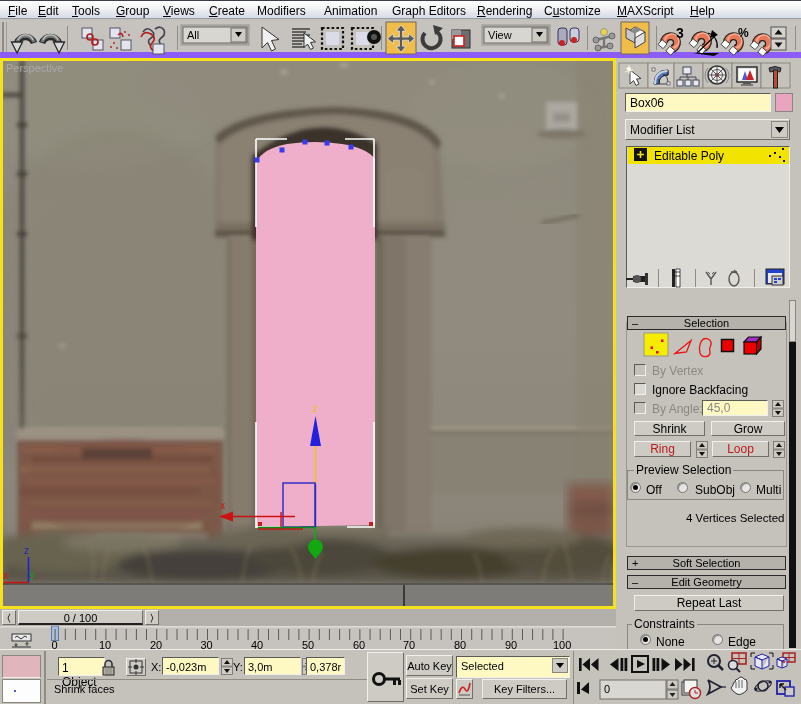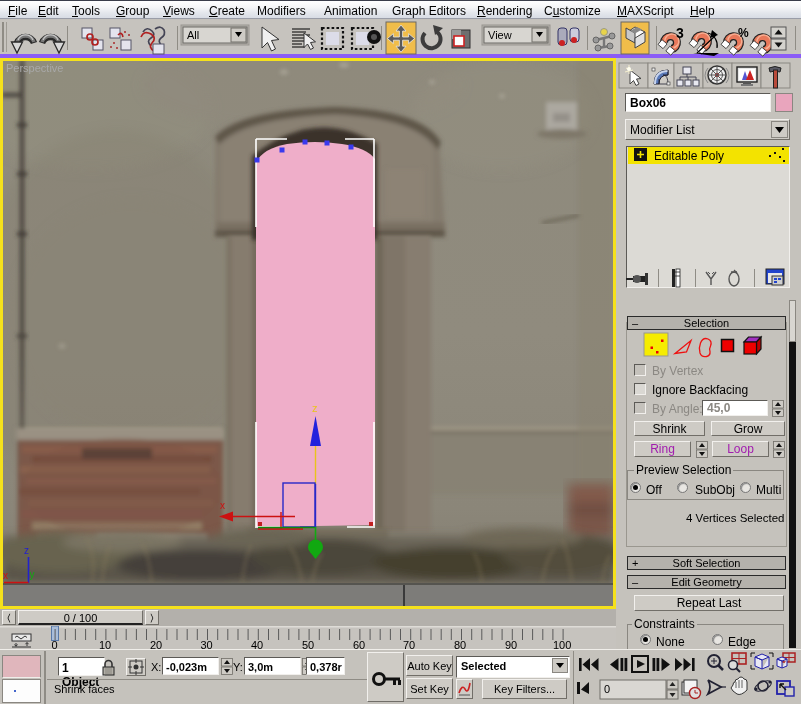"All" #toolbar { border-bottom: 4px solid #8b5cf6 -> 6px solid #8b5cf6 }
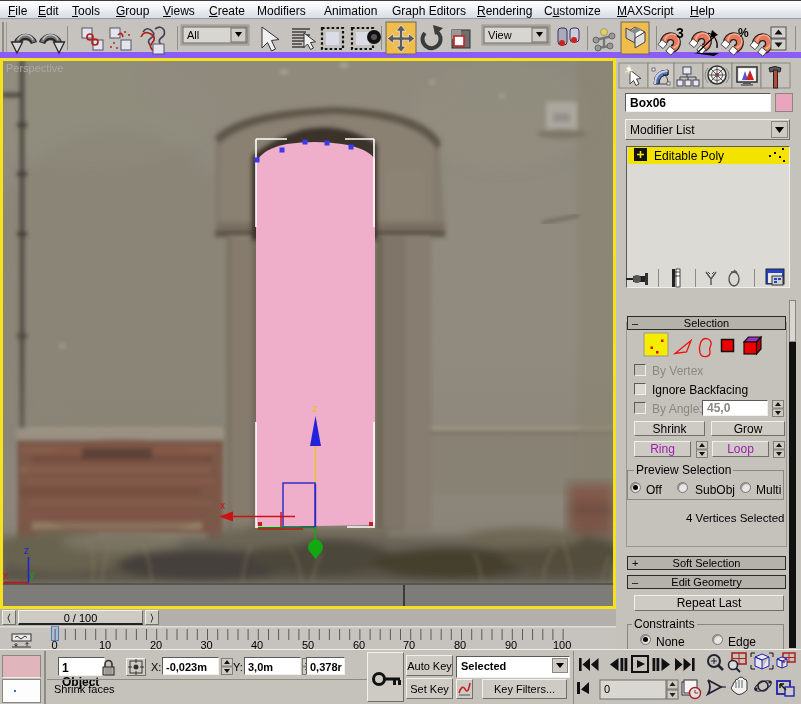"Box06" .fld { background: #ffffff -> #fef9c3; font-weight: bold -> none }
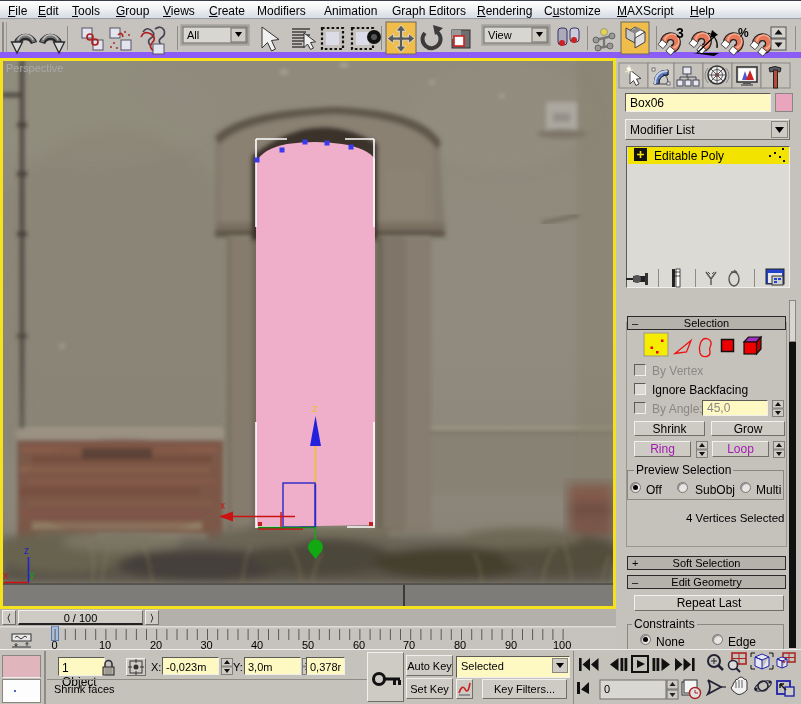"Ring" .btn3d.gray { color: #a21caf -> #b91c1c }
